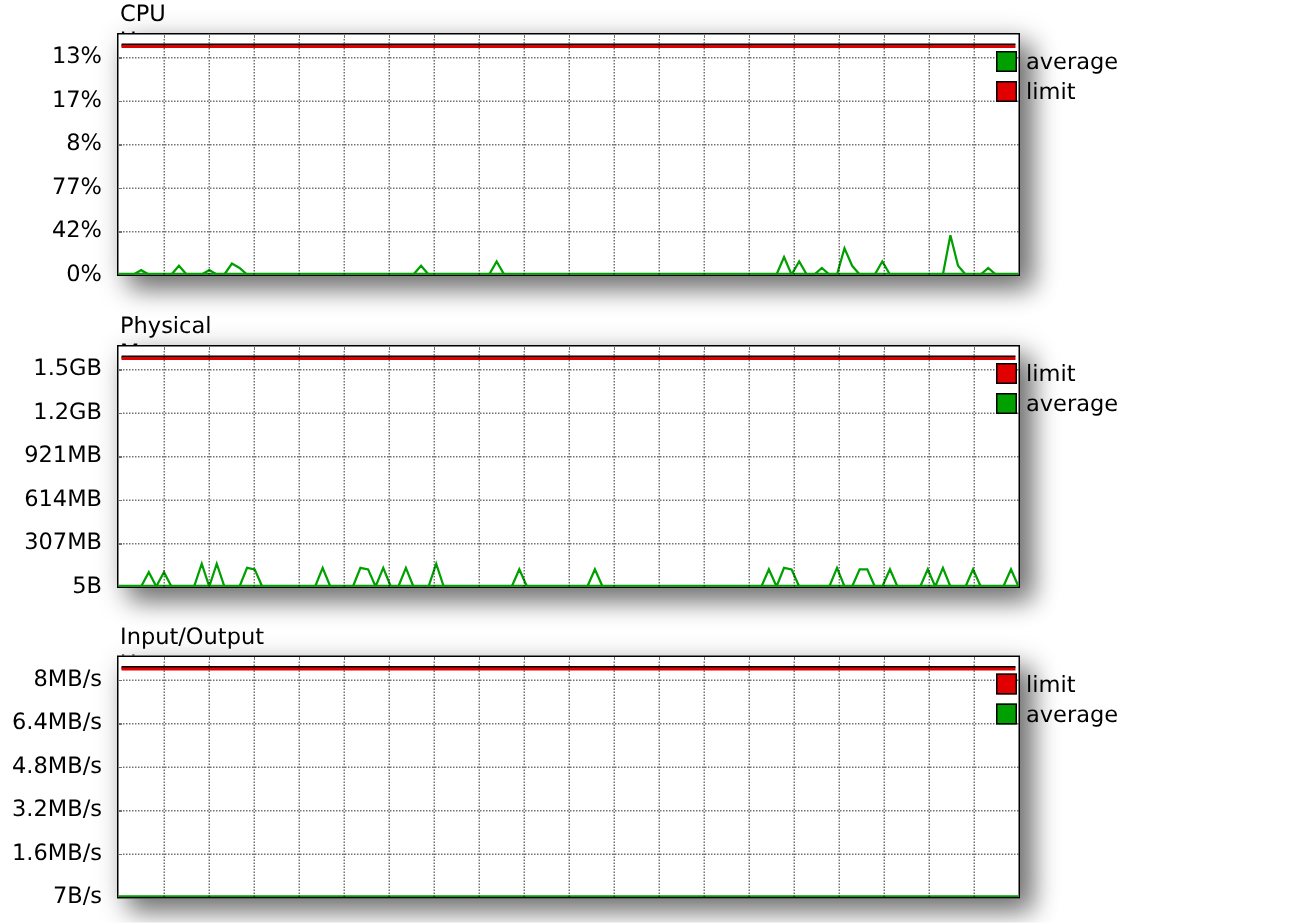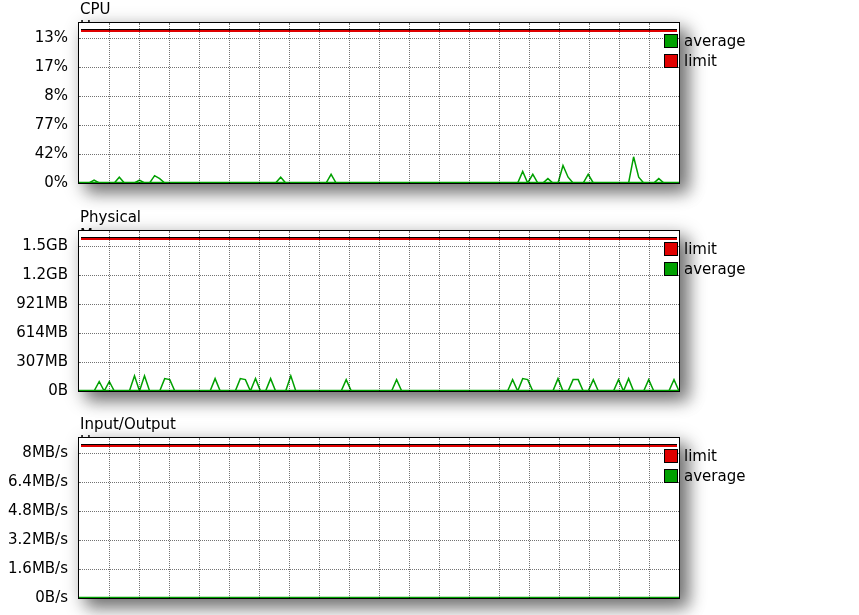"0B" div.y-tick { text: 0B -> 5B }
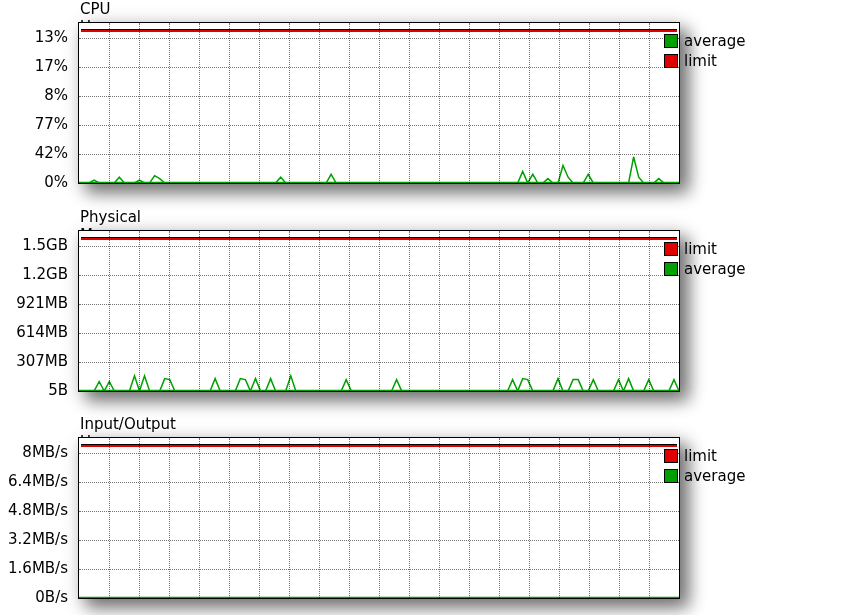"0B/s" div.y-tick { text: 0B/s -> 7B/s }
